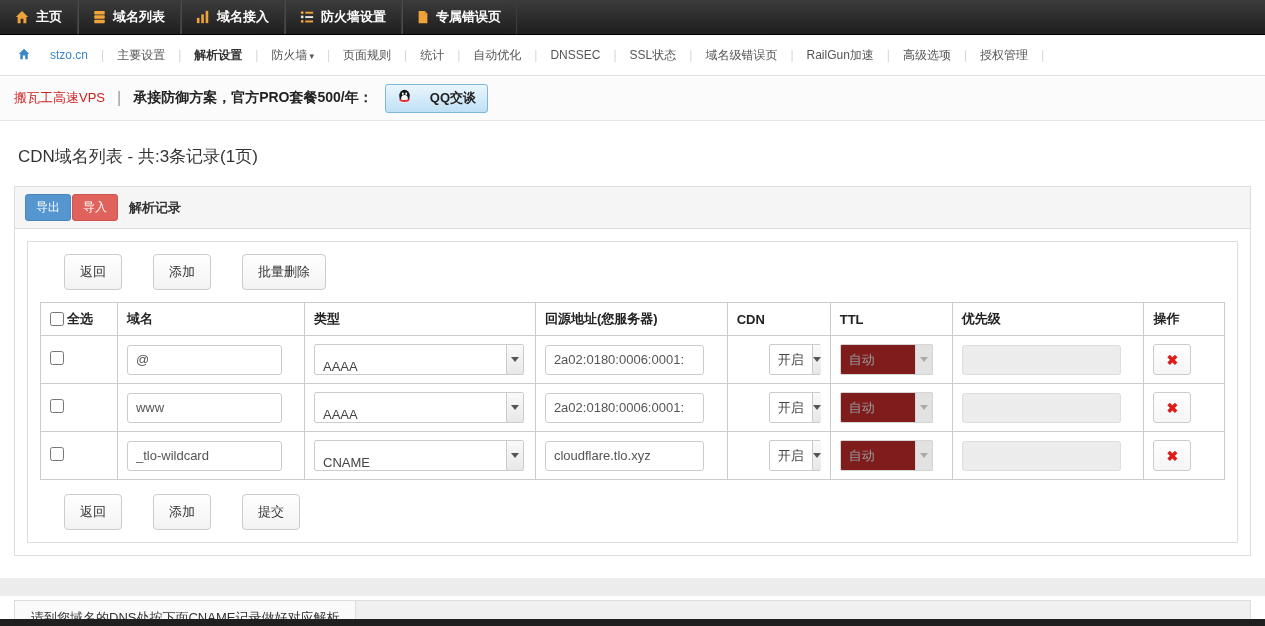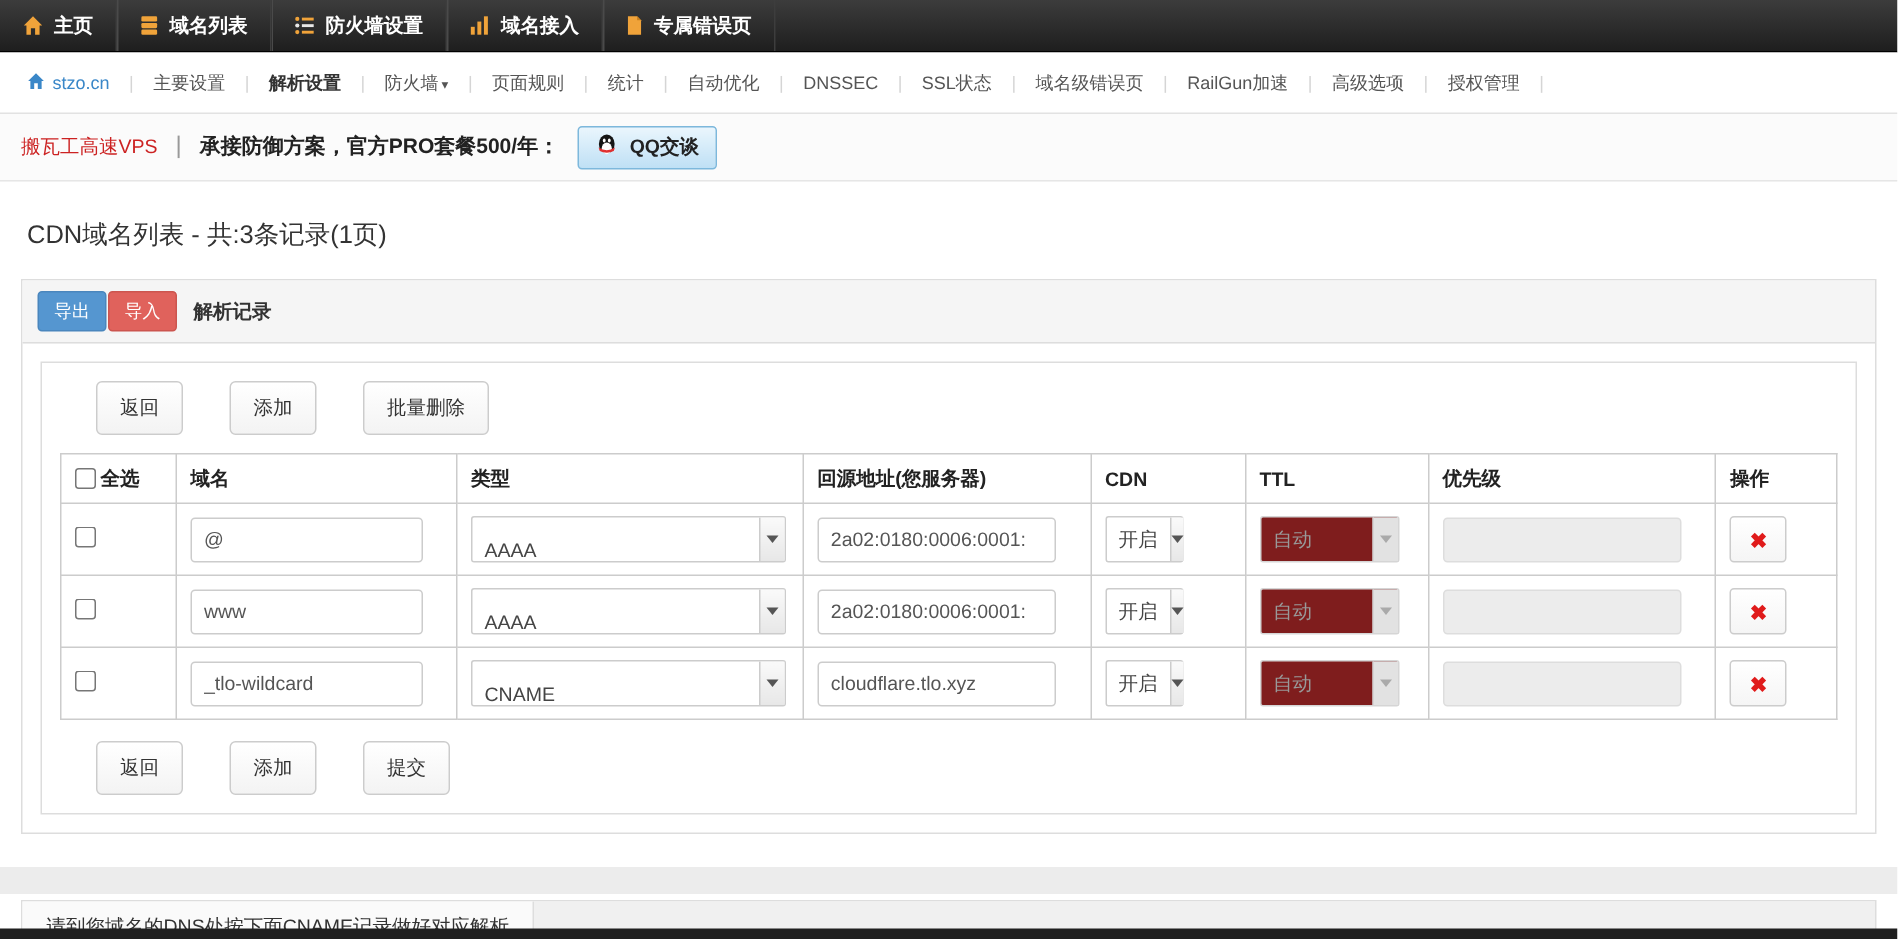"防火墙设置" div.topitem { order: before "域名接入" -> after "域名接入" }
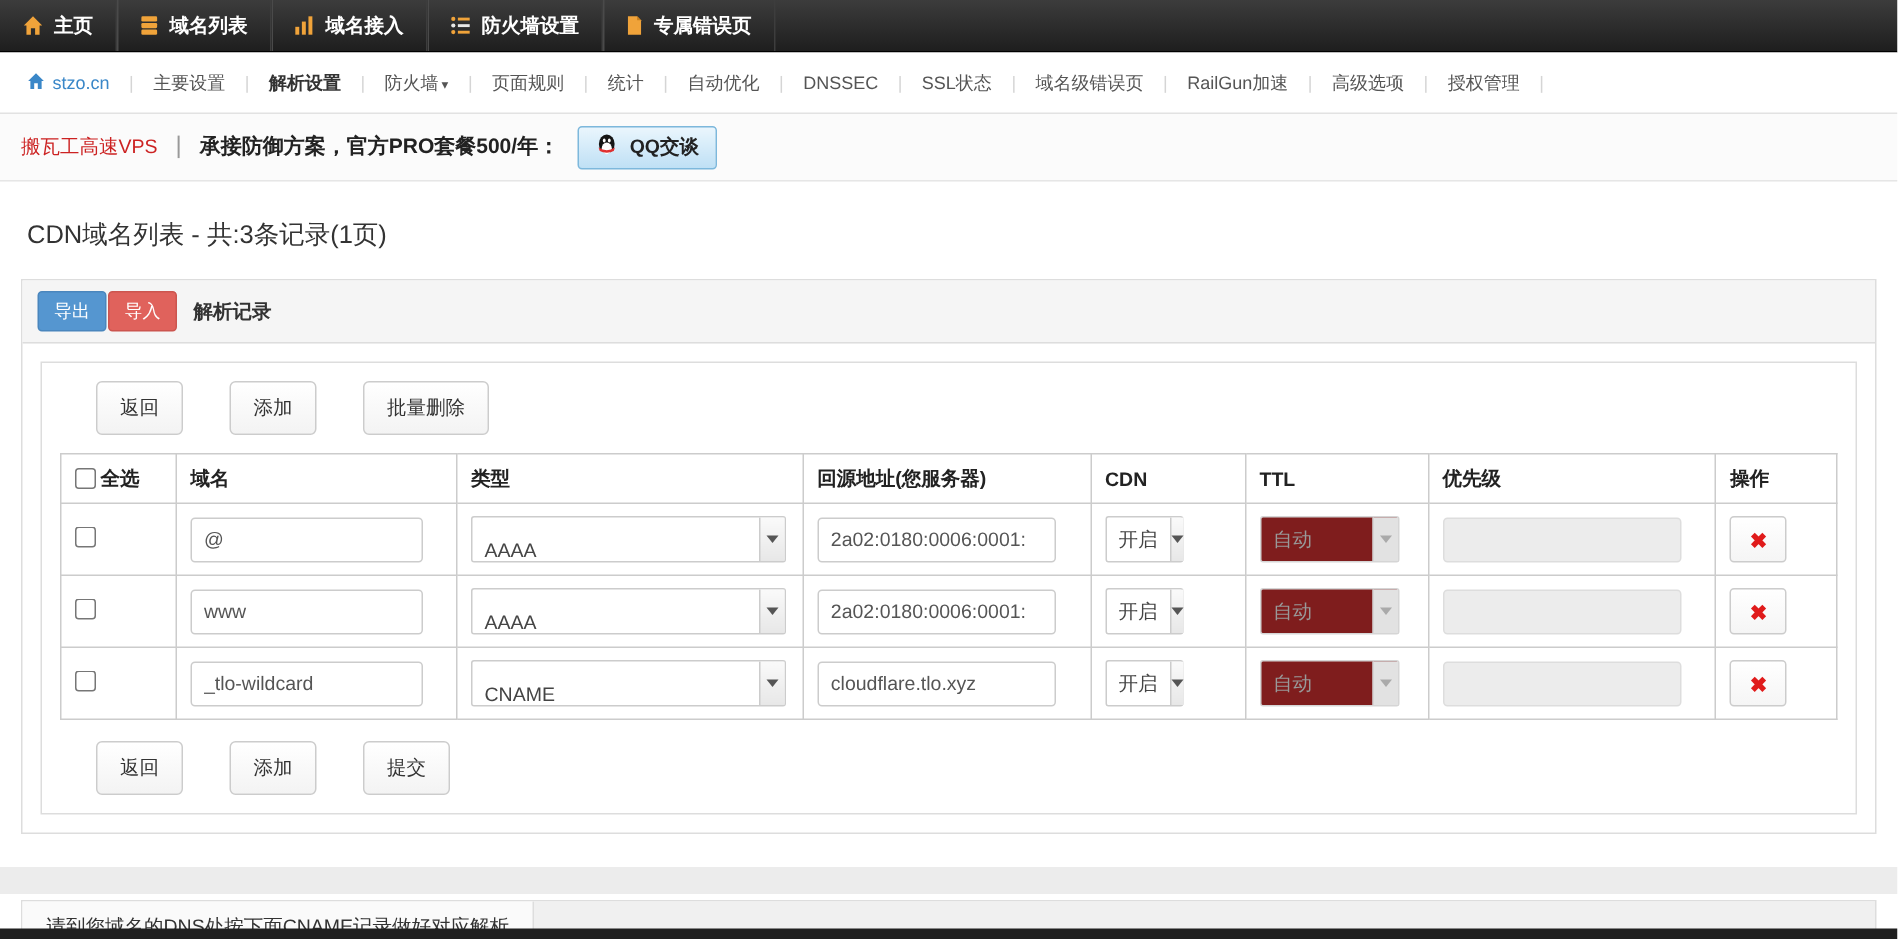"stzo.cn" .subnav a.domain { gap: 5px -> 20px }
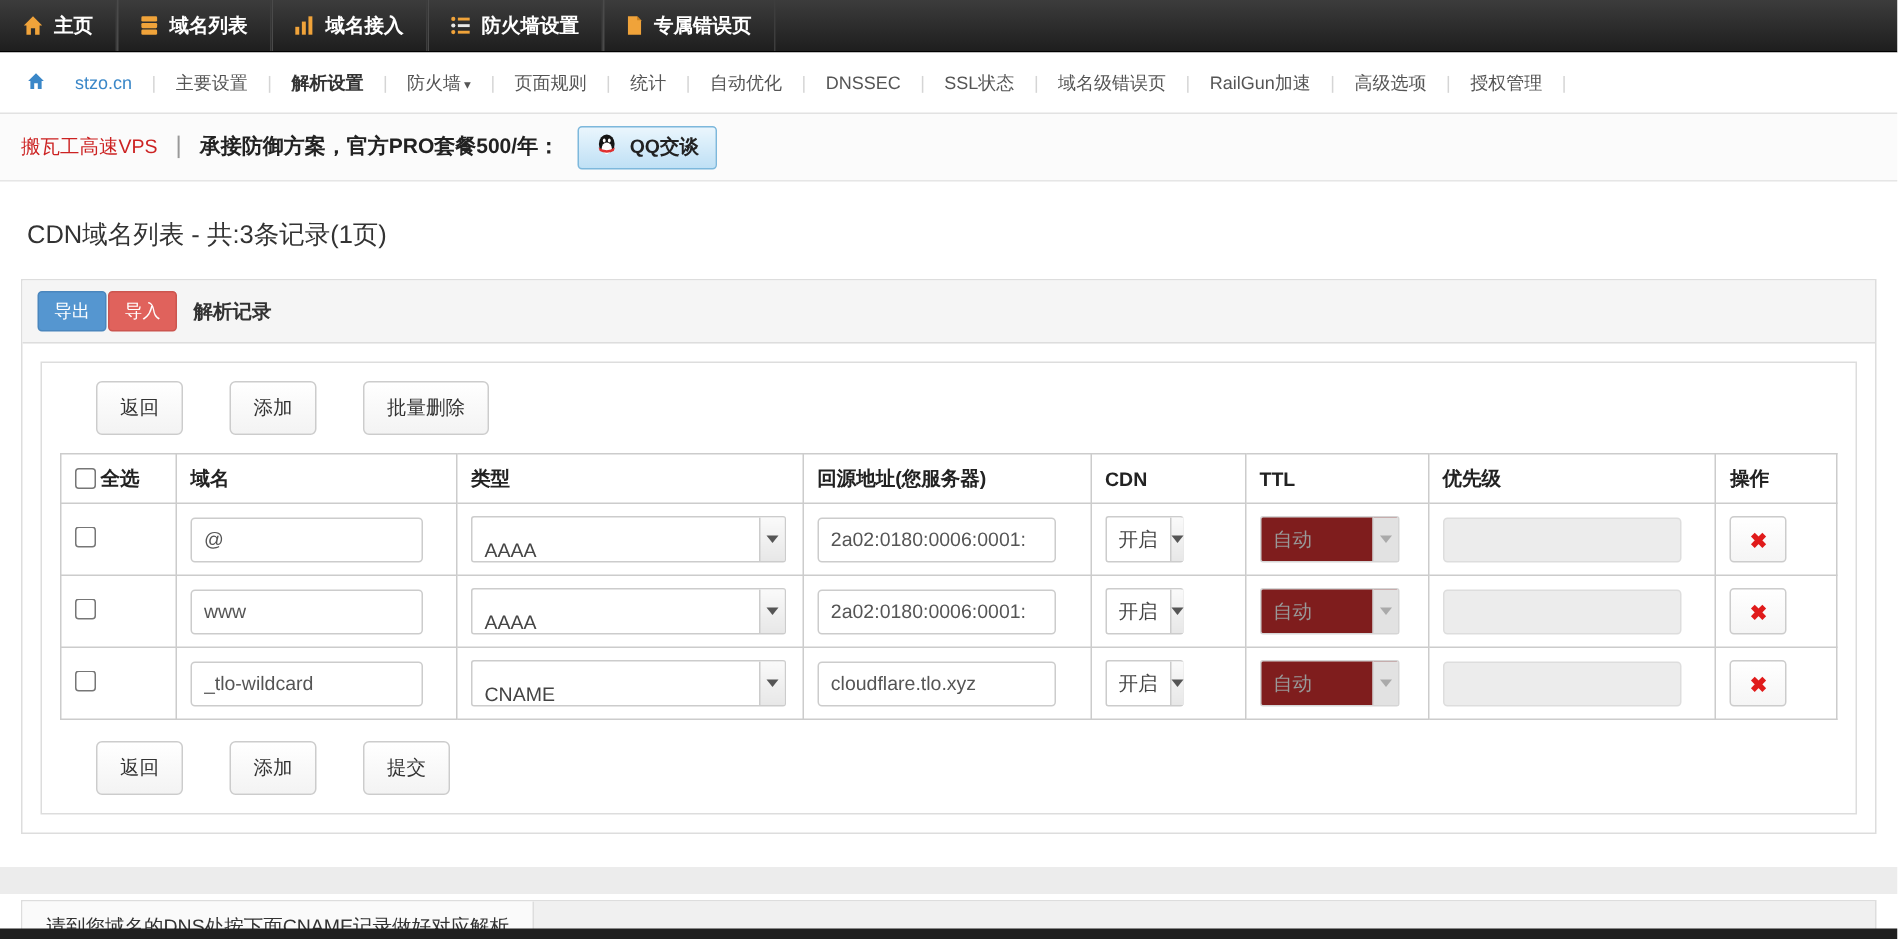"QQ交谈" .qqbtn { gap: 8px -> 18px }
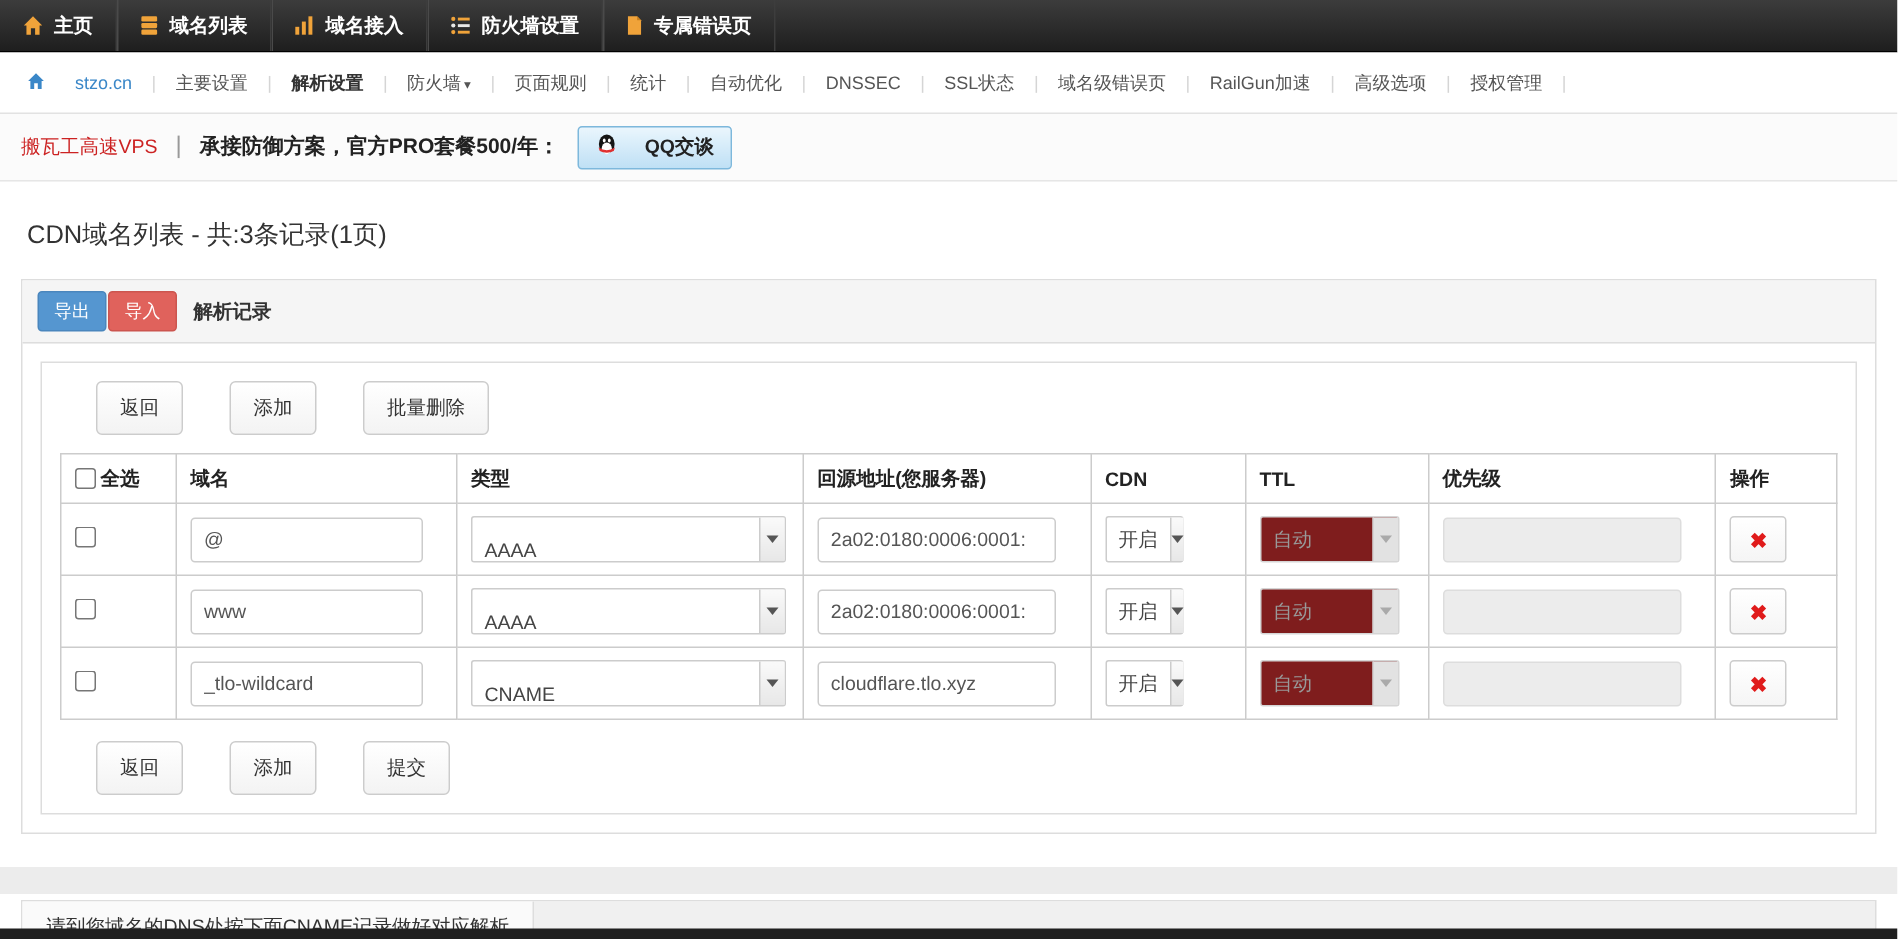"开启" .sel.w-cdn { margin-left: none -> 32px }
